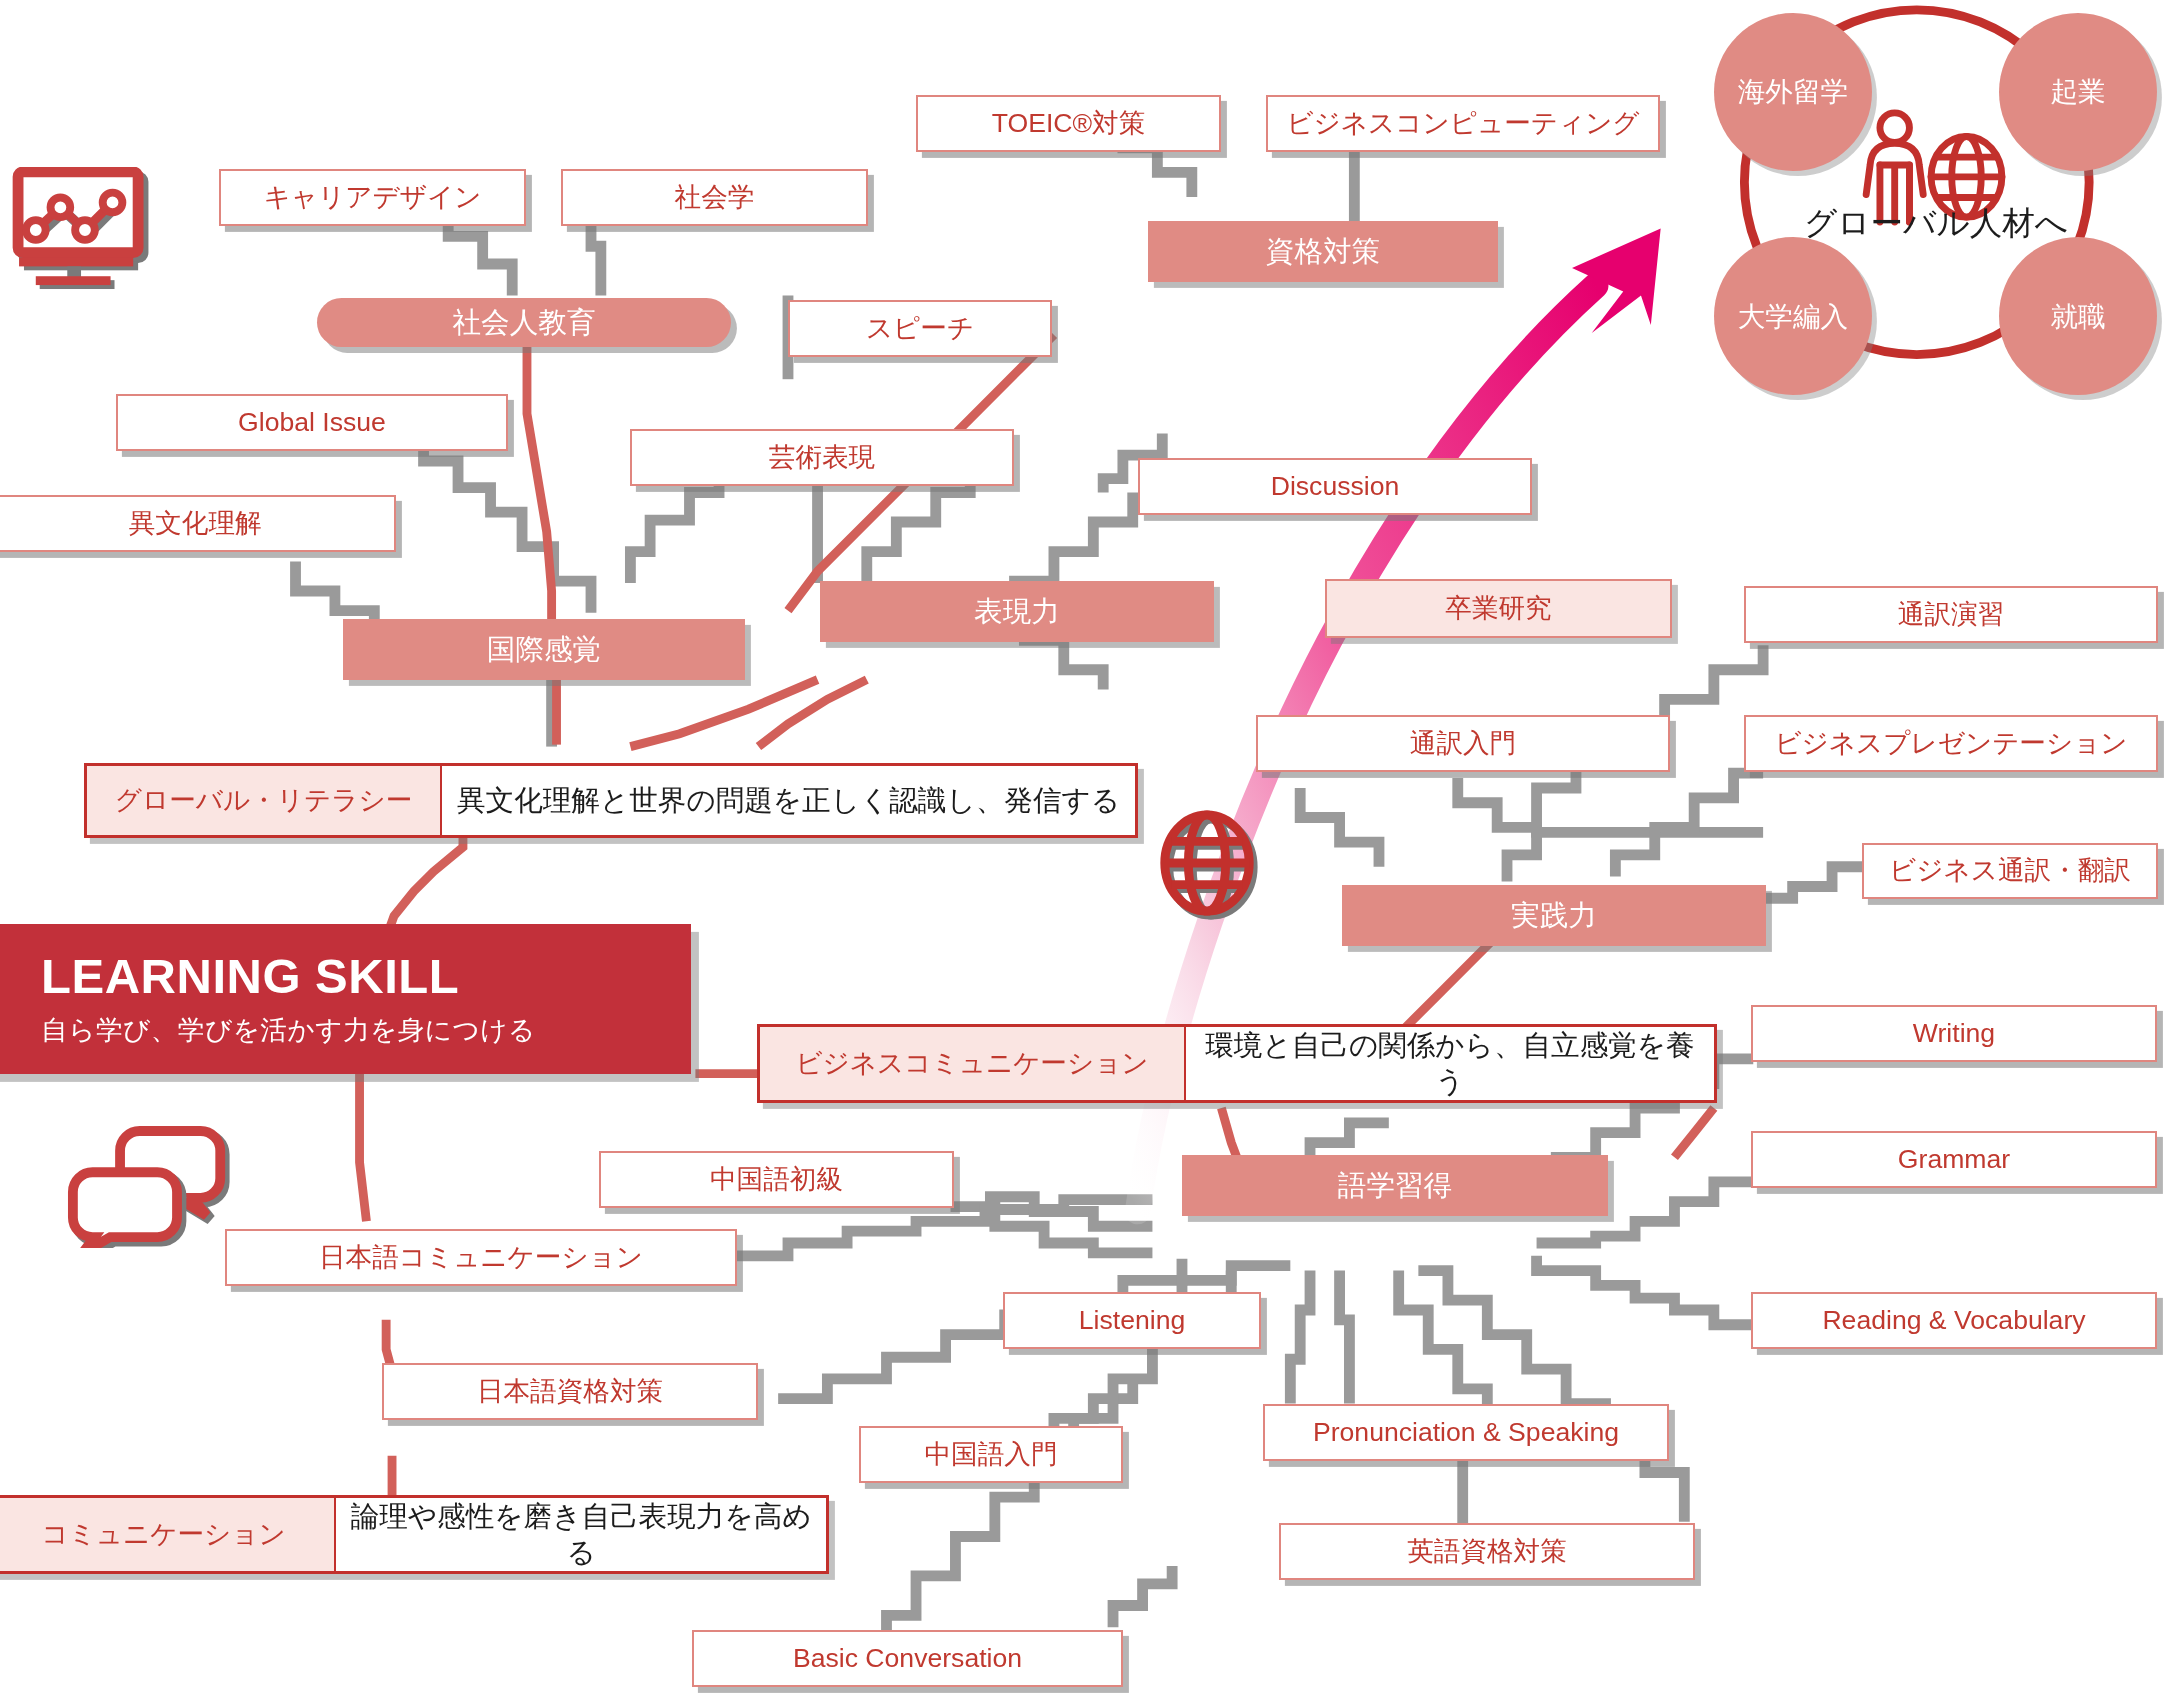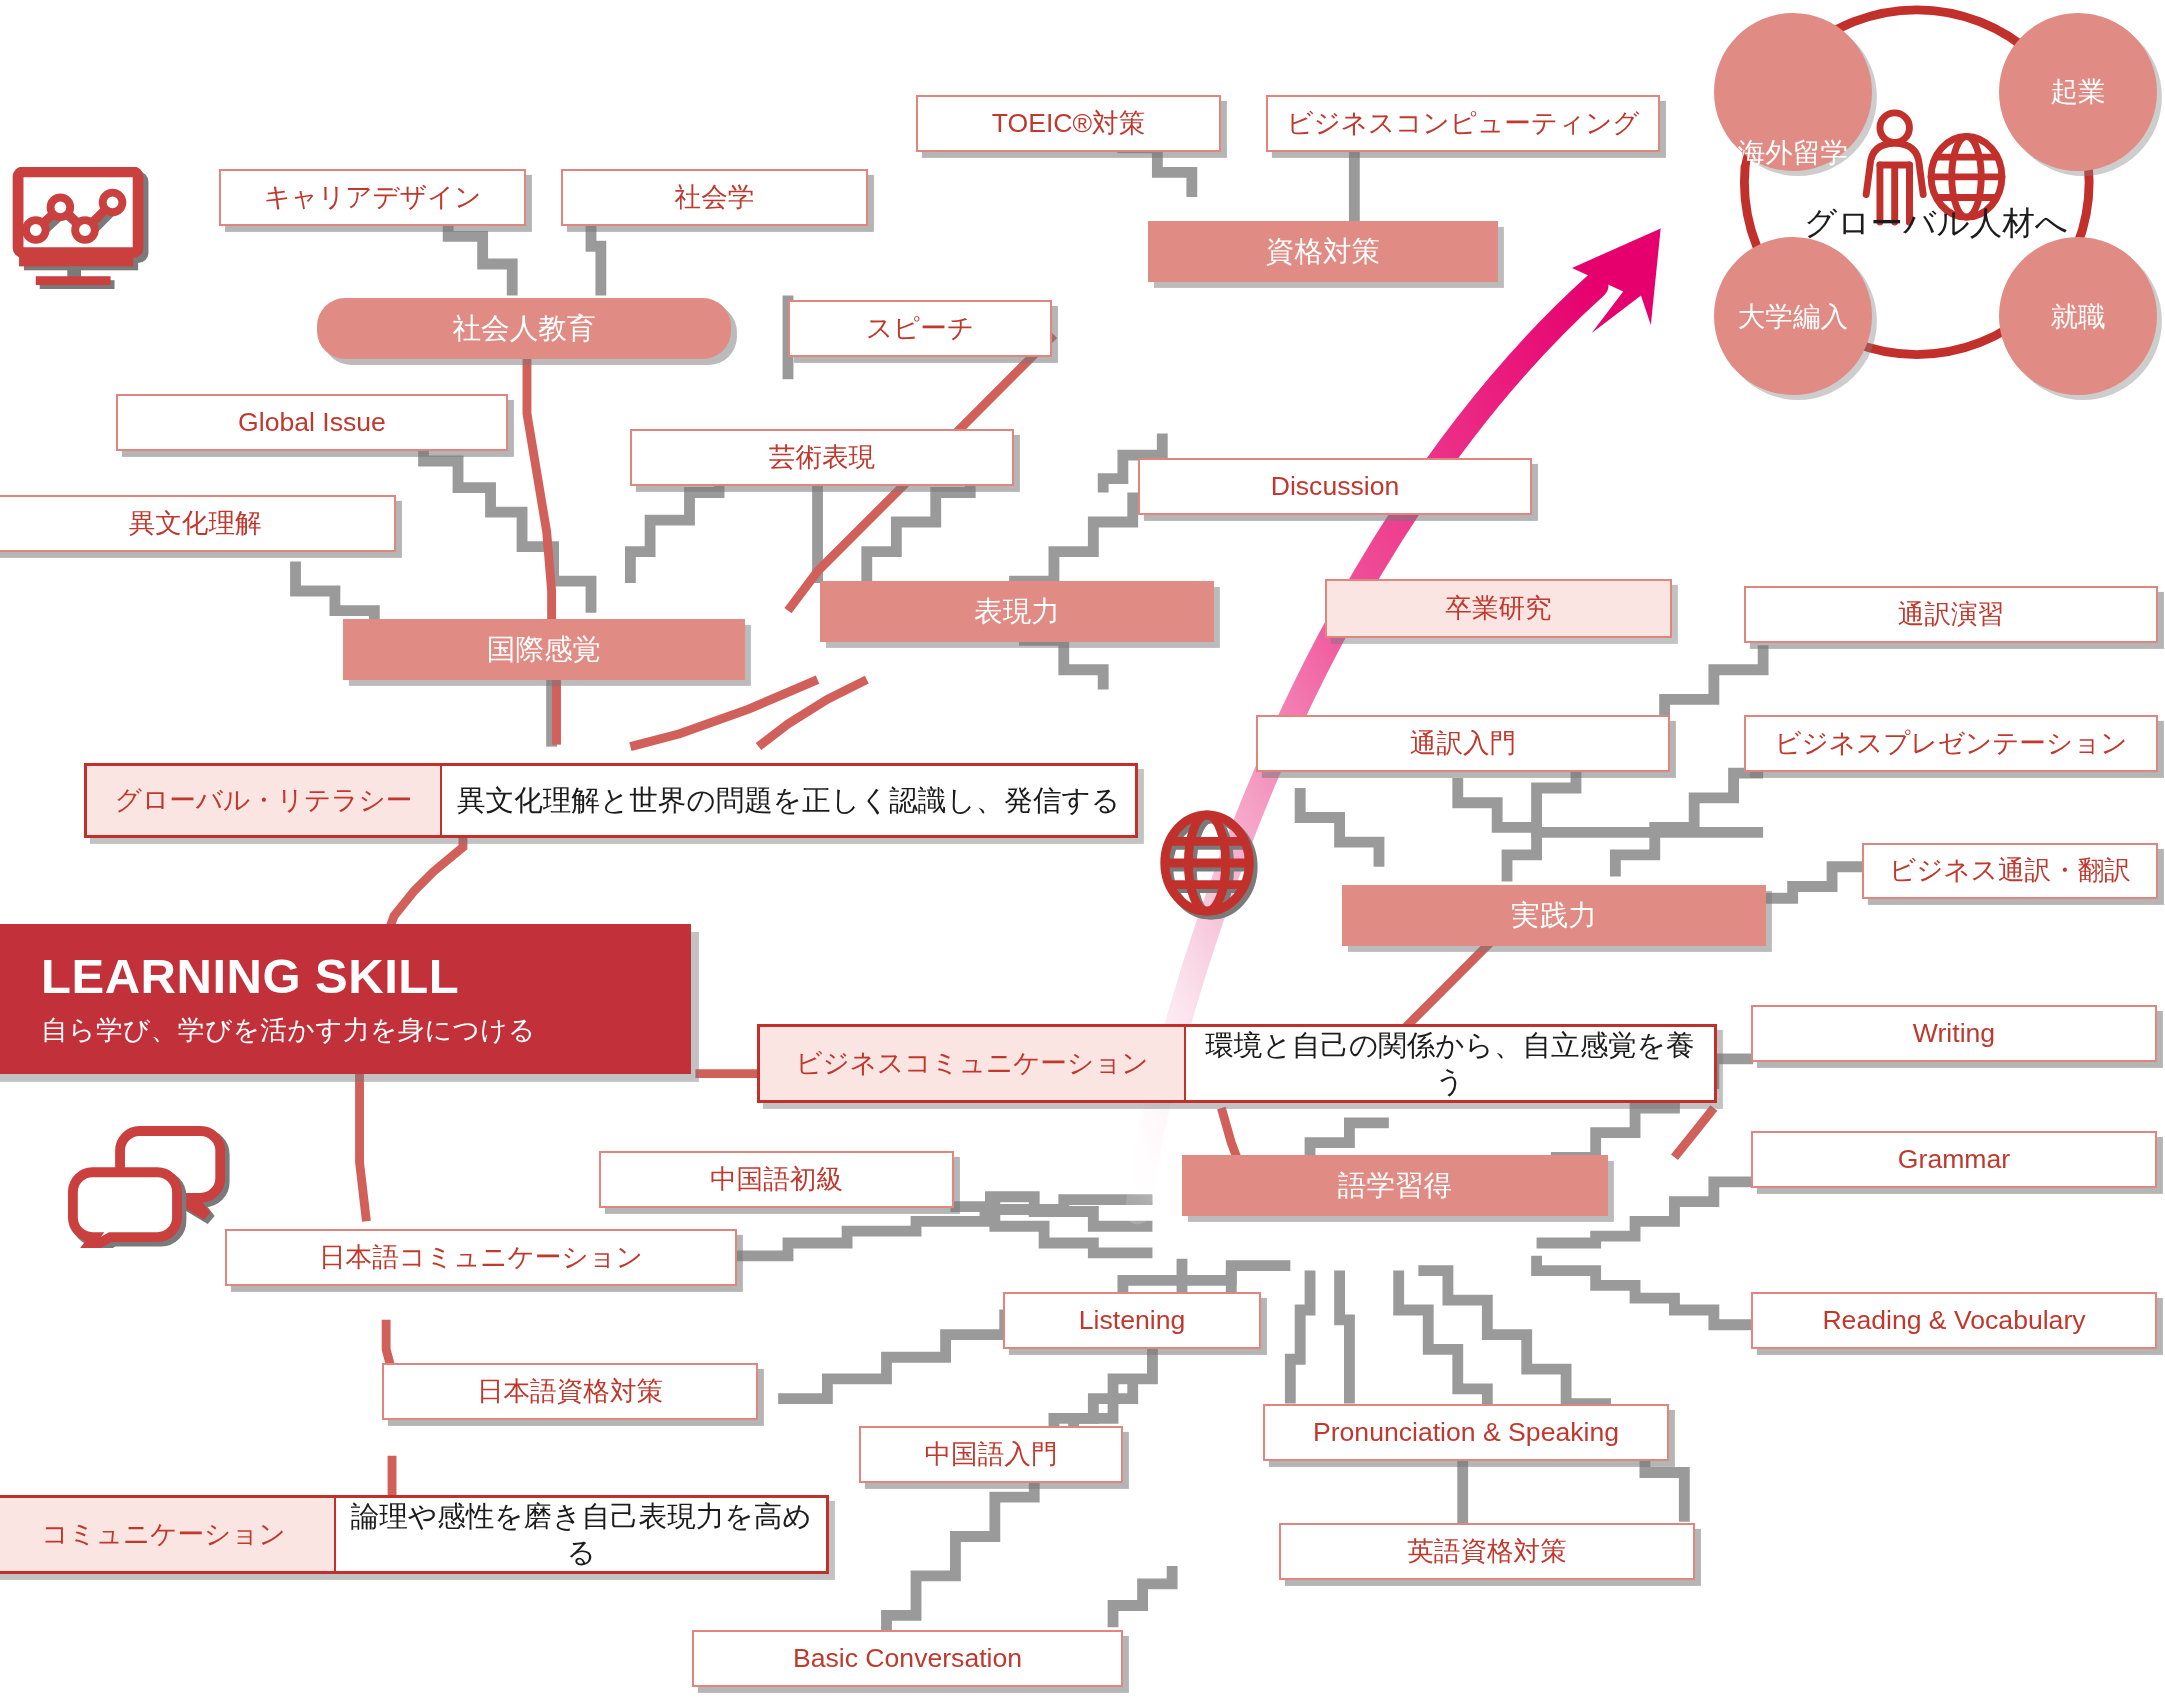"海外留学" div.goal-circle { align-items: flex-end -> none }
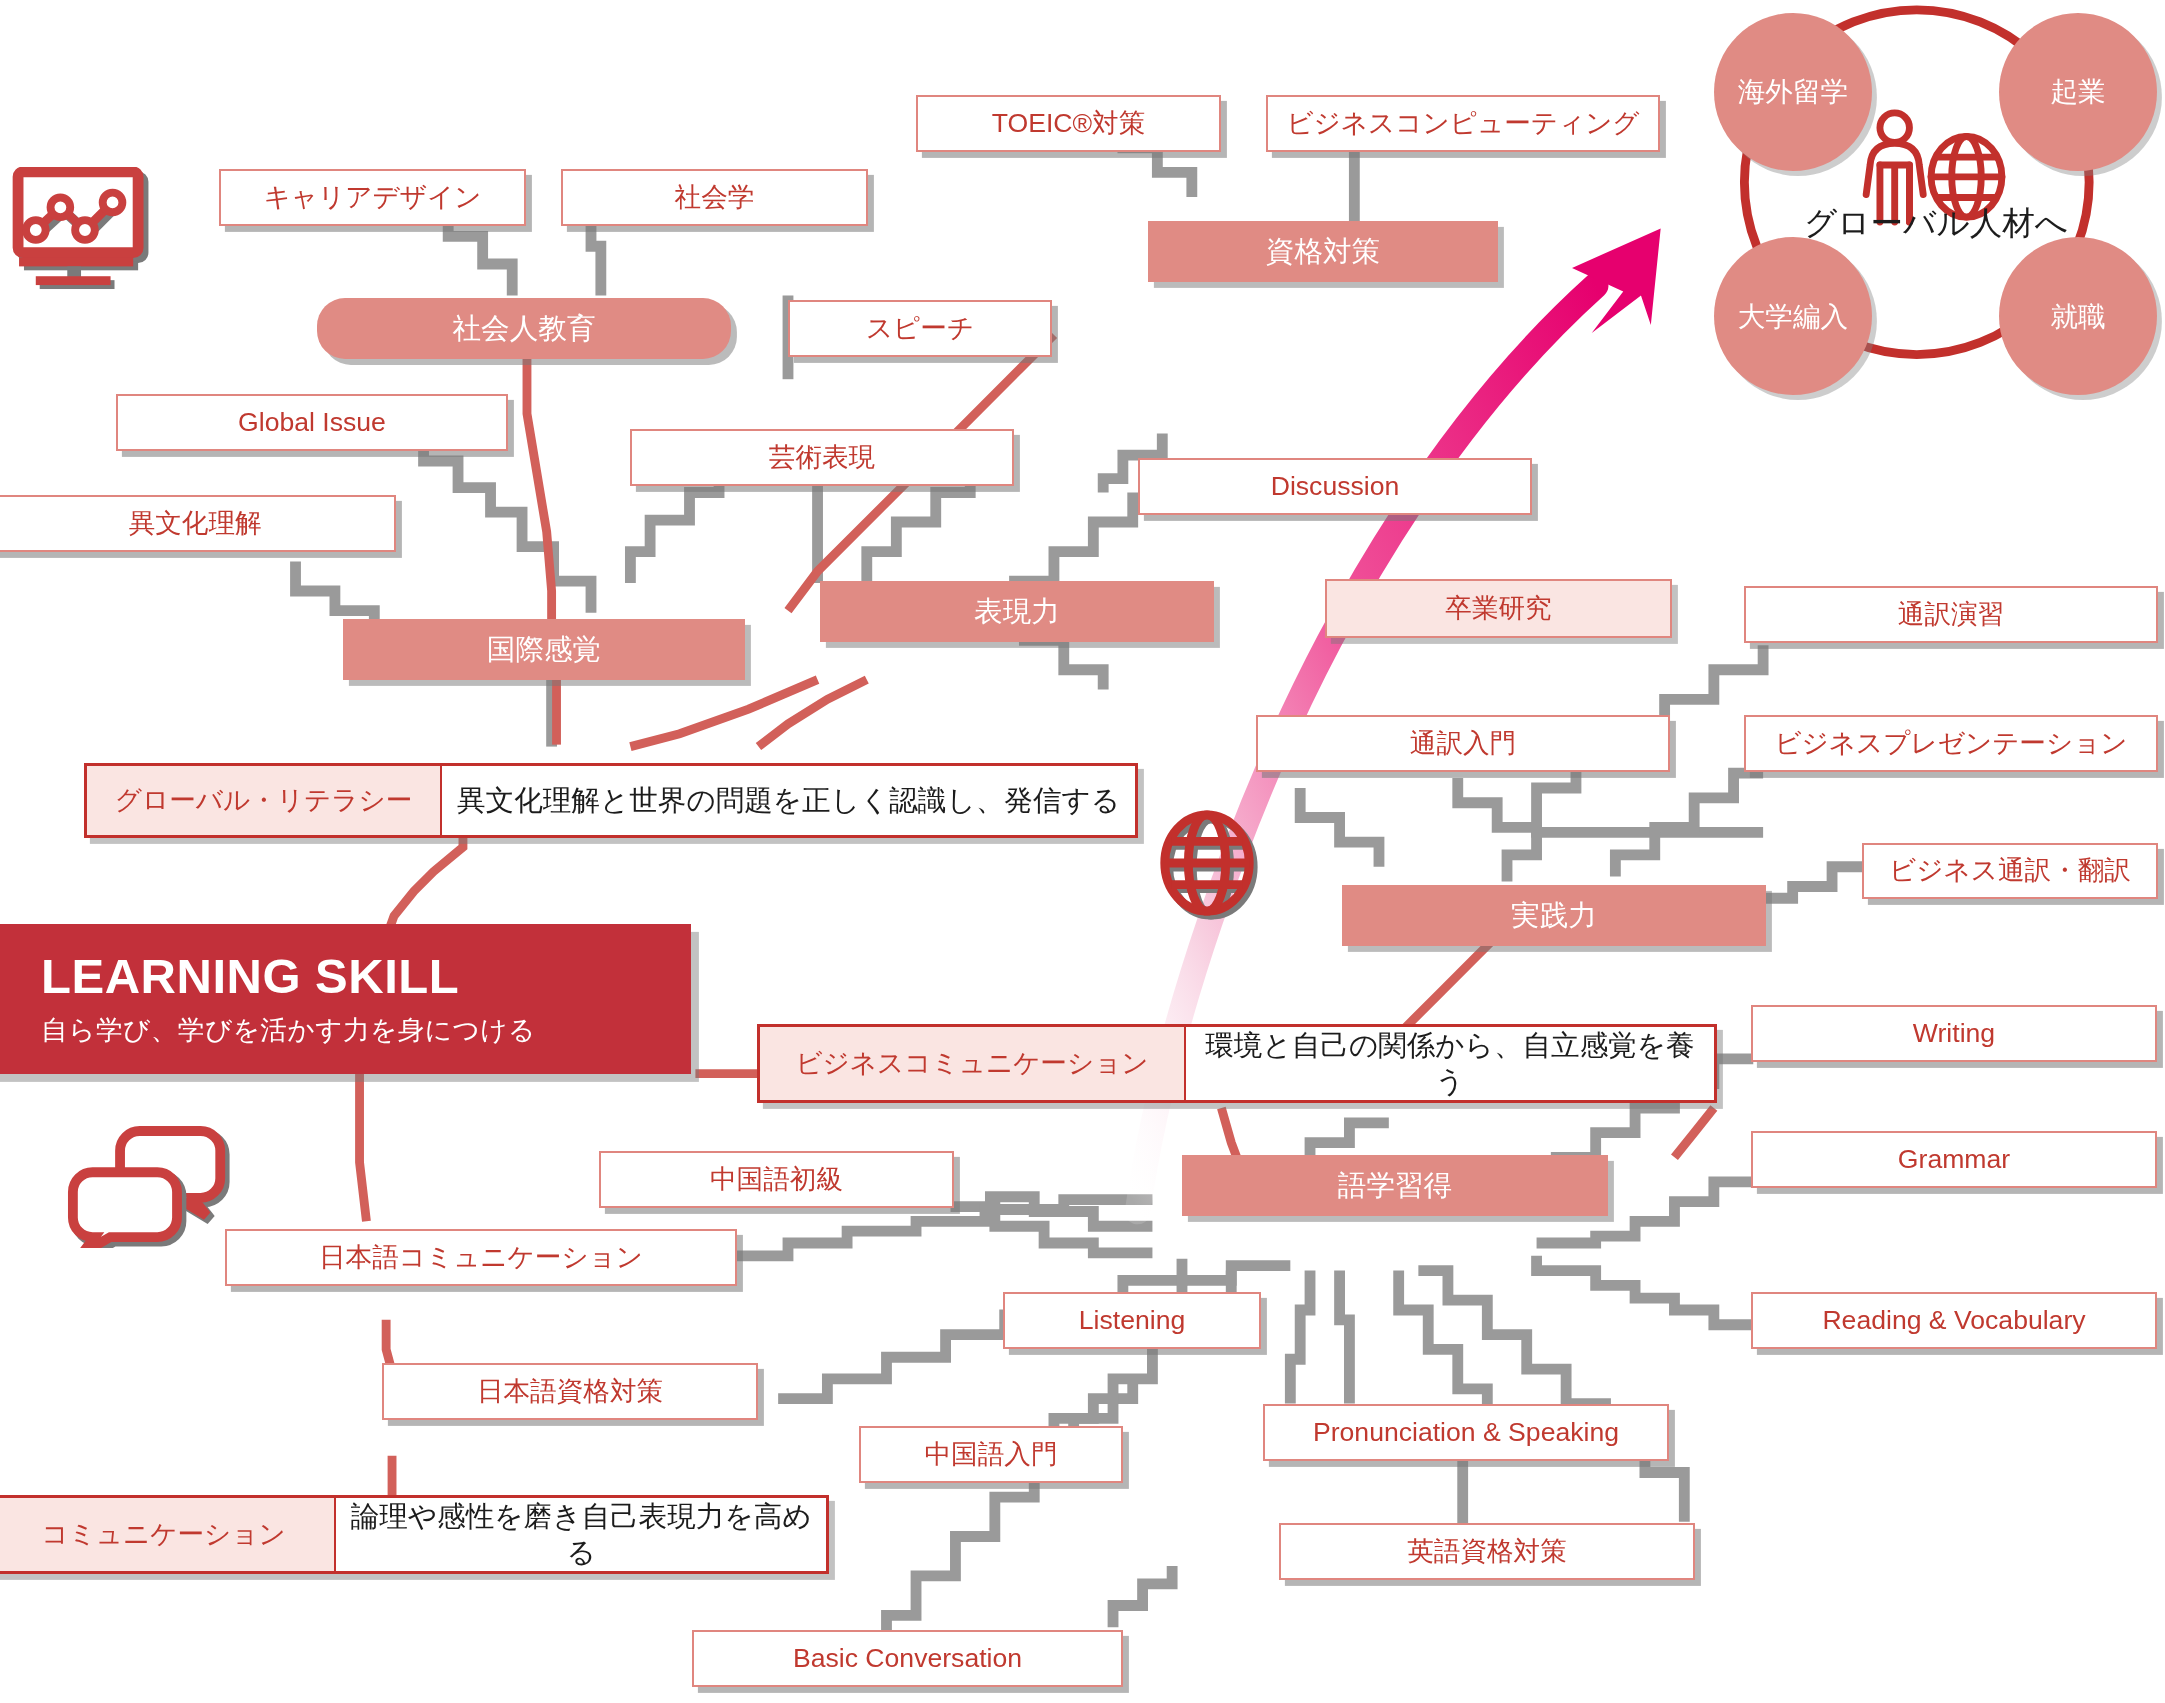"社会人教育" div.node { height: 61px -> 49px }
